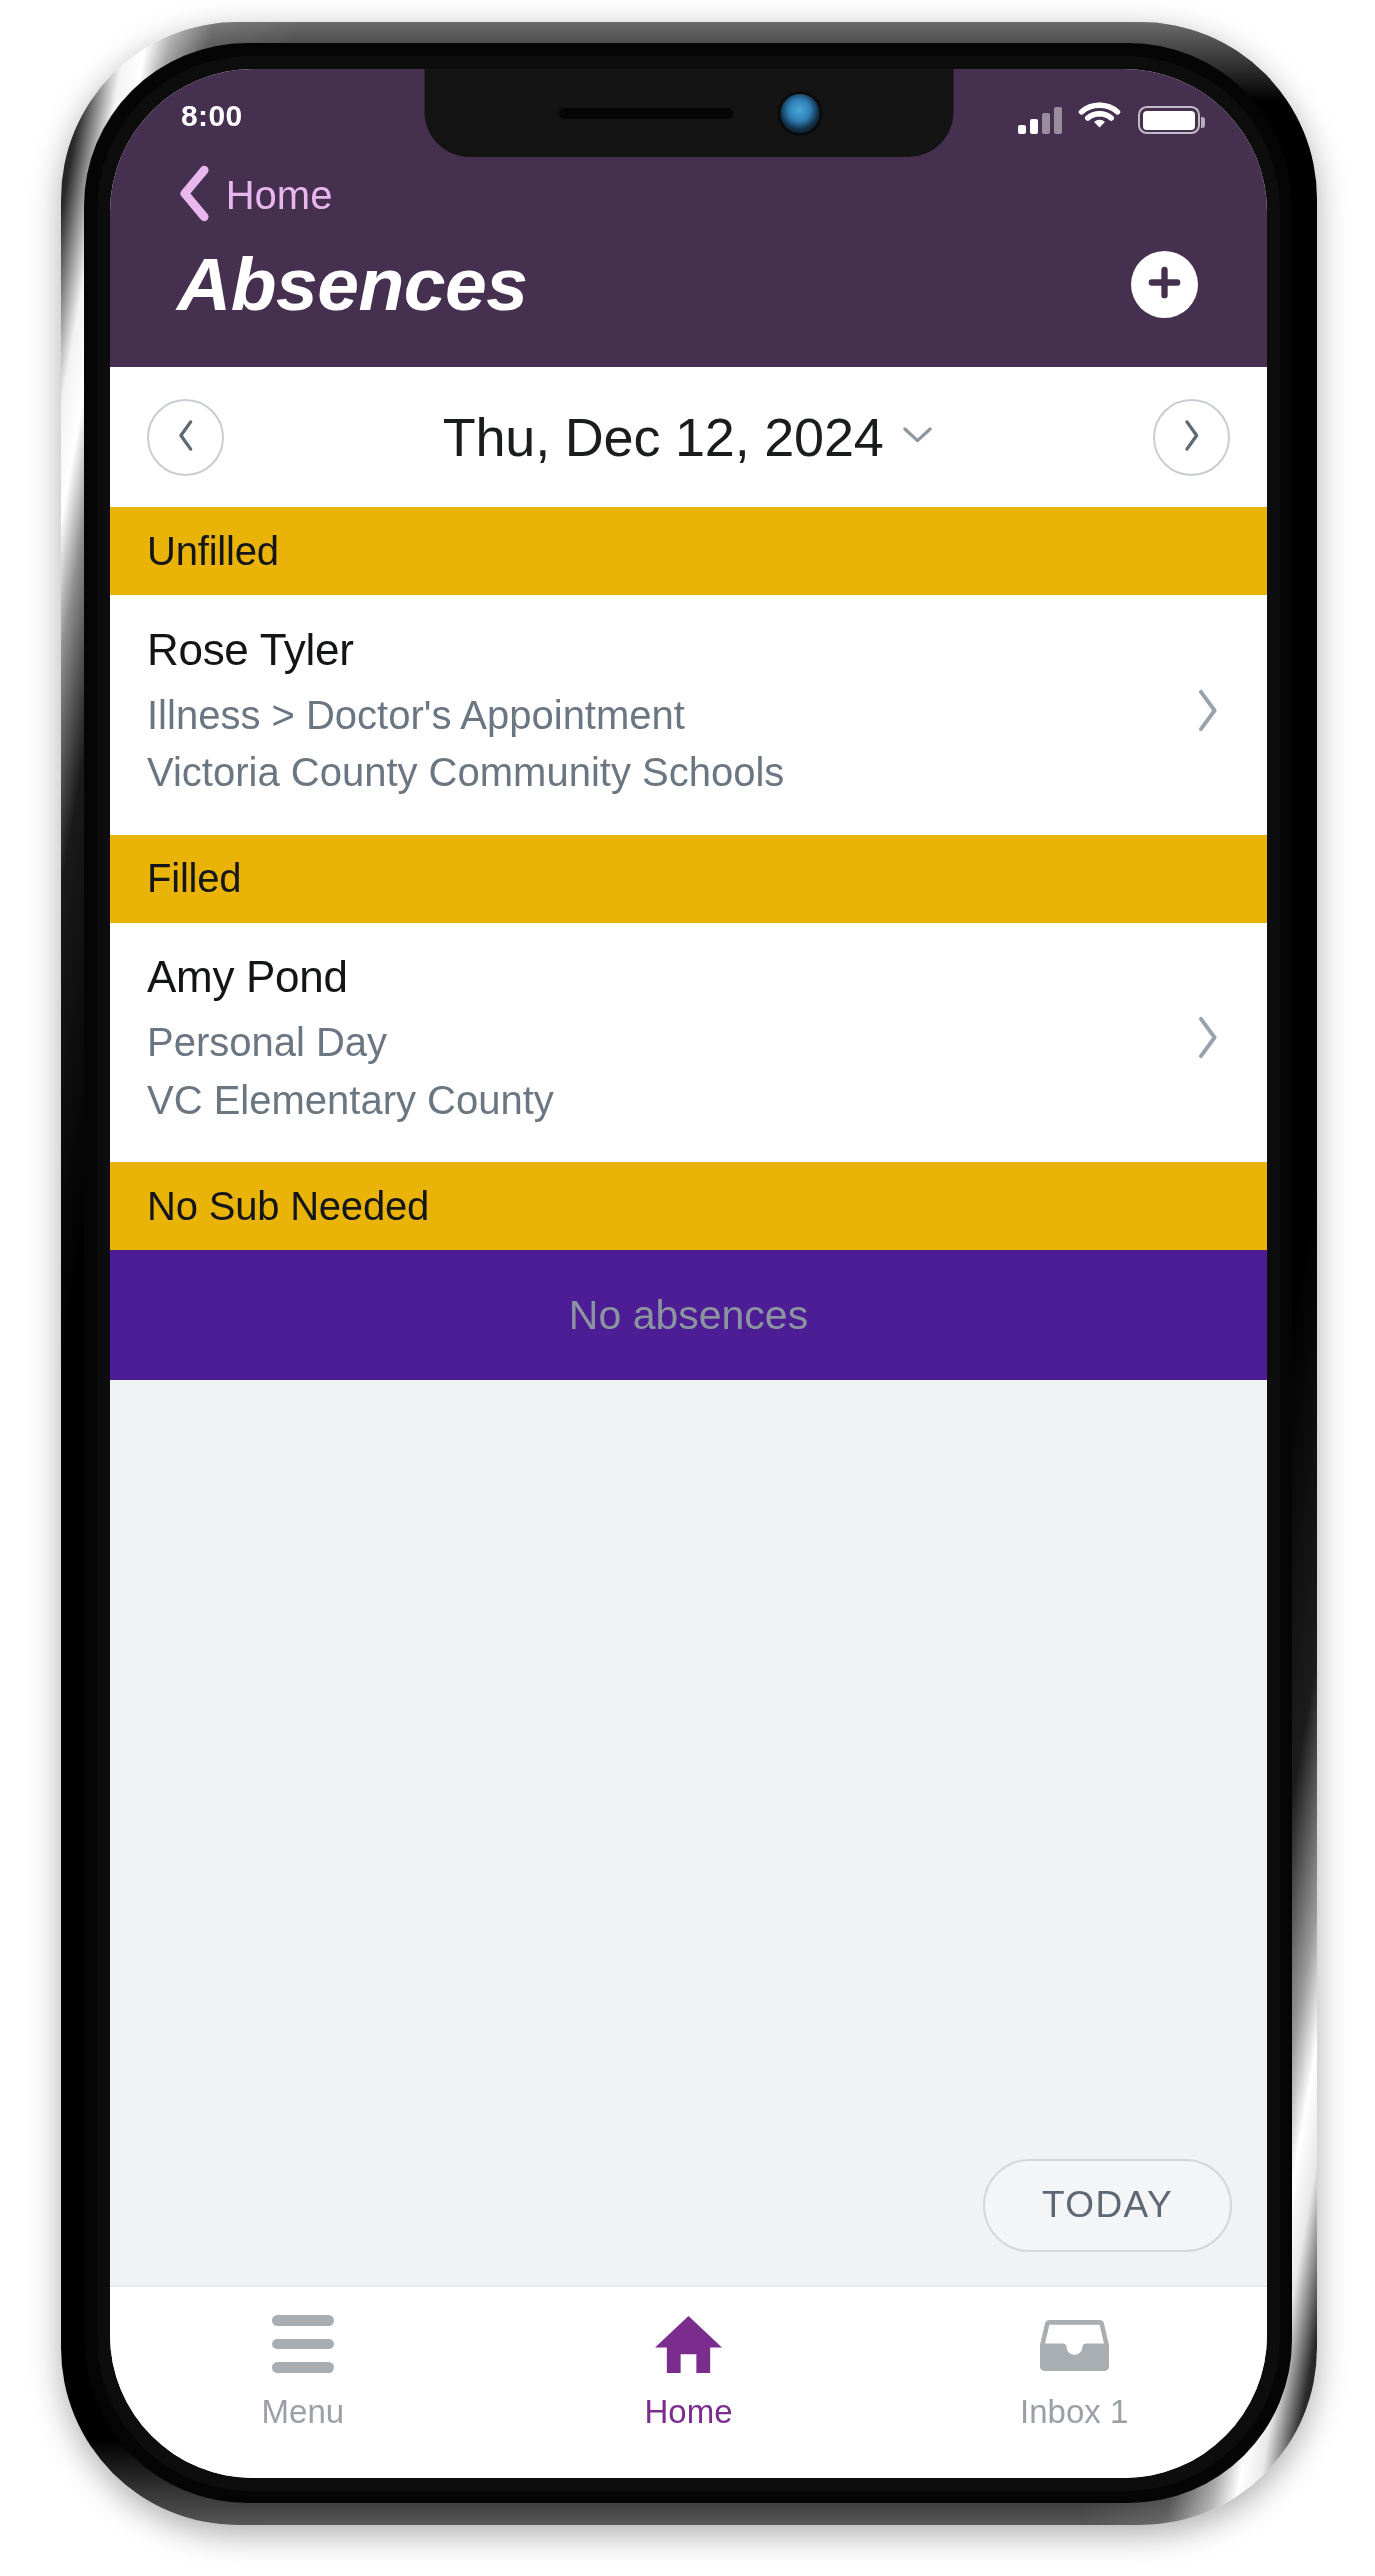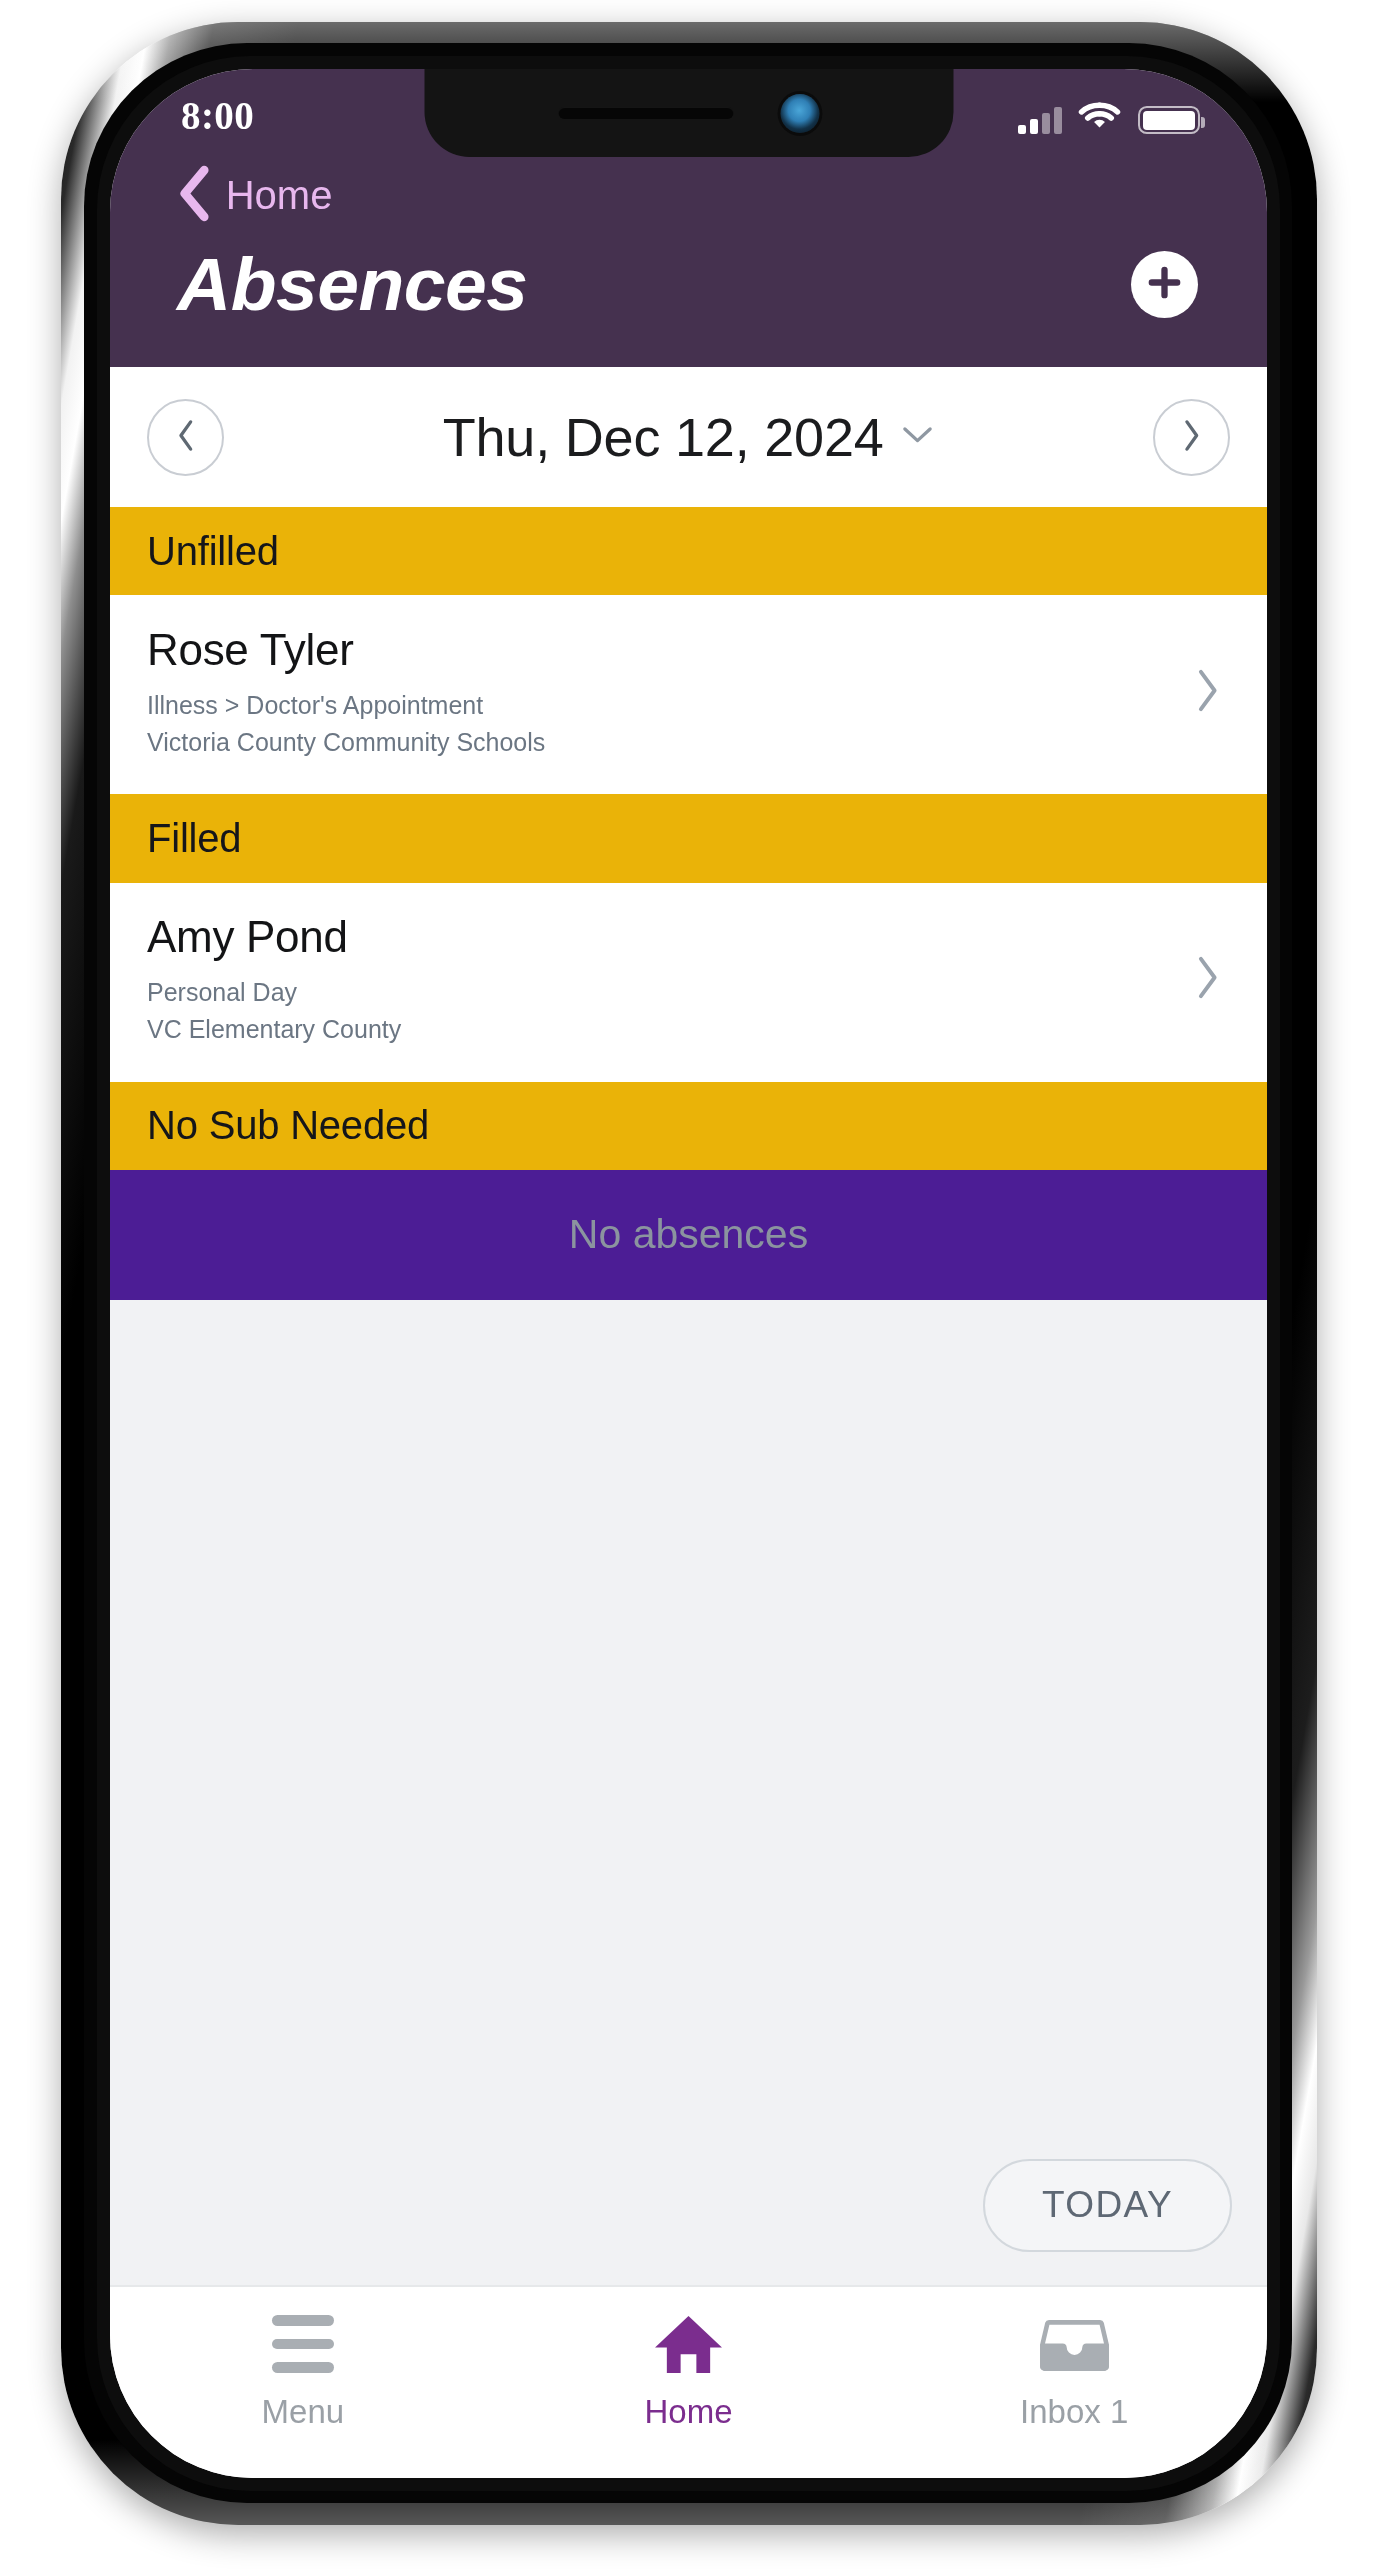"8:00" .clock { font-family: Liberation Serif, serif -> none; font-size: 39px -> 30px }
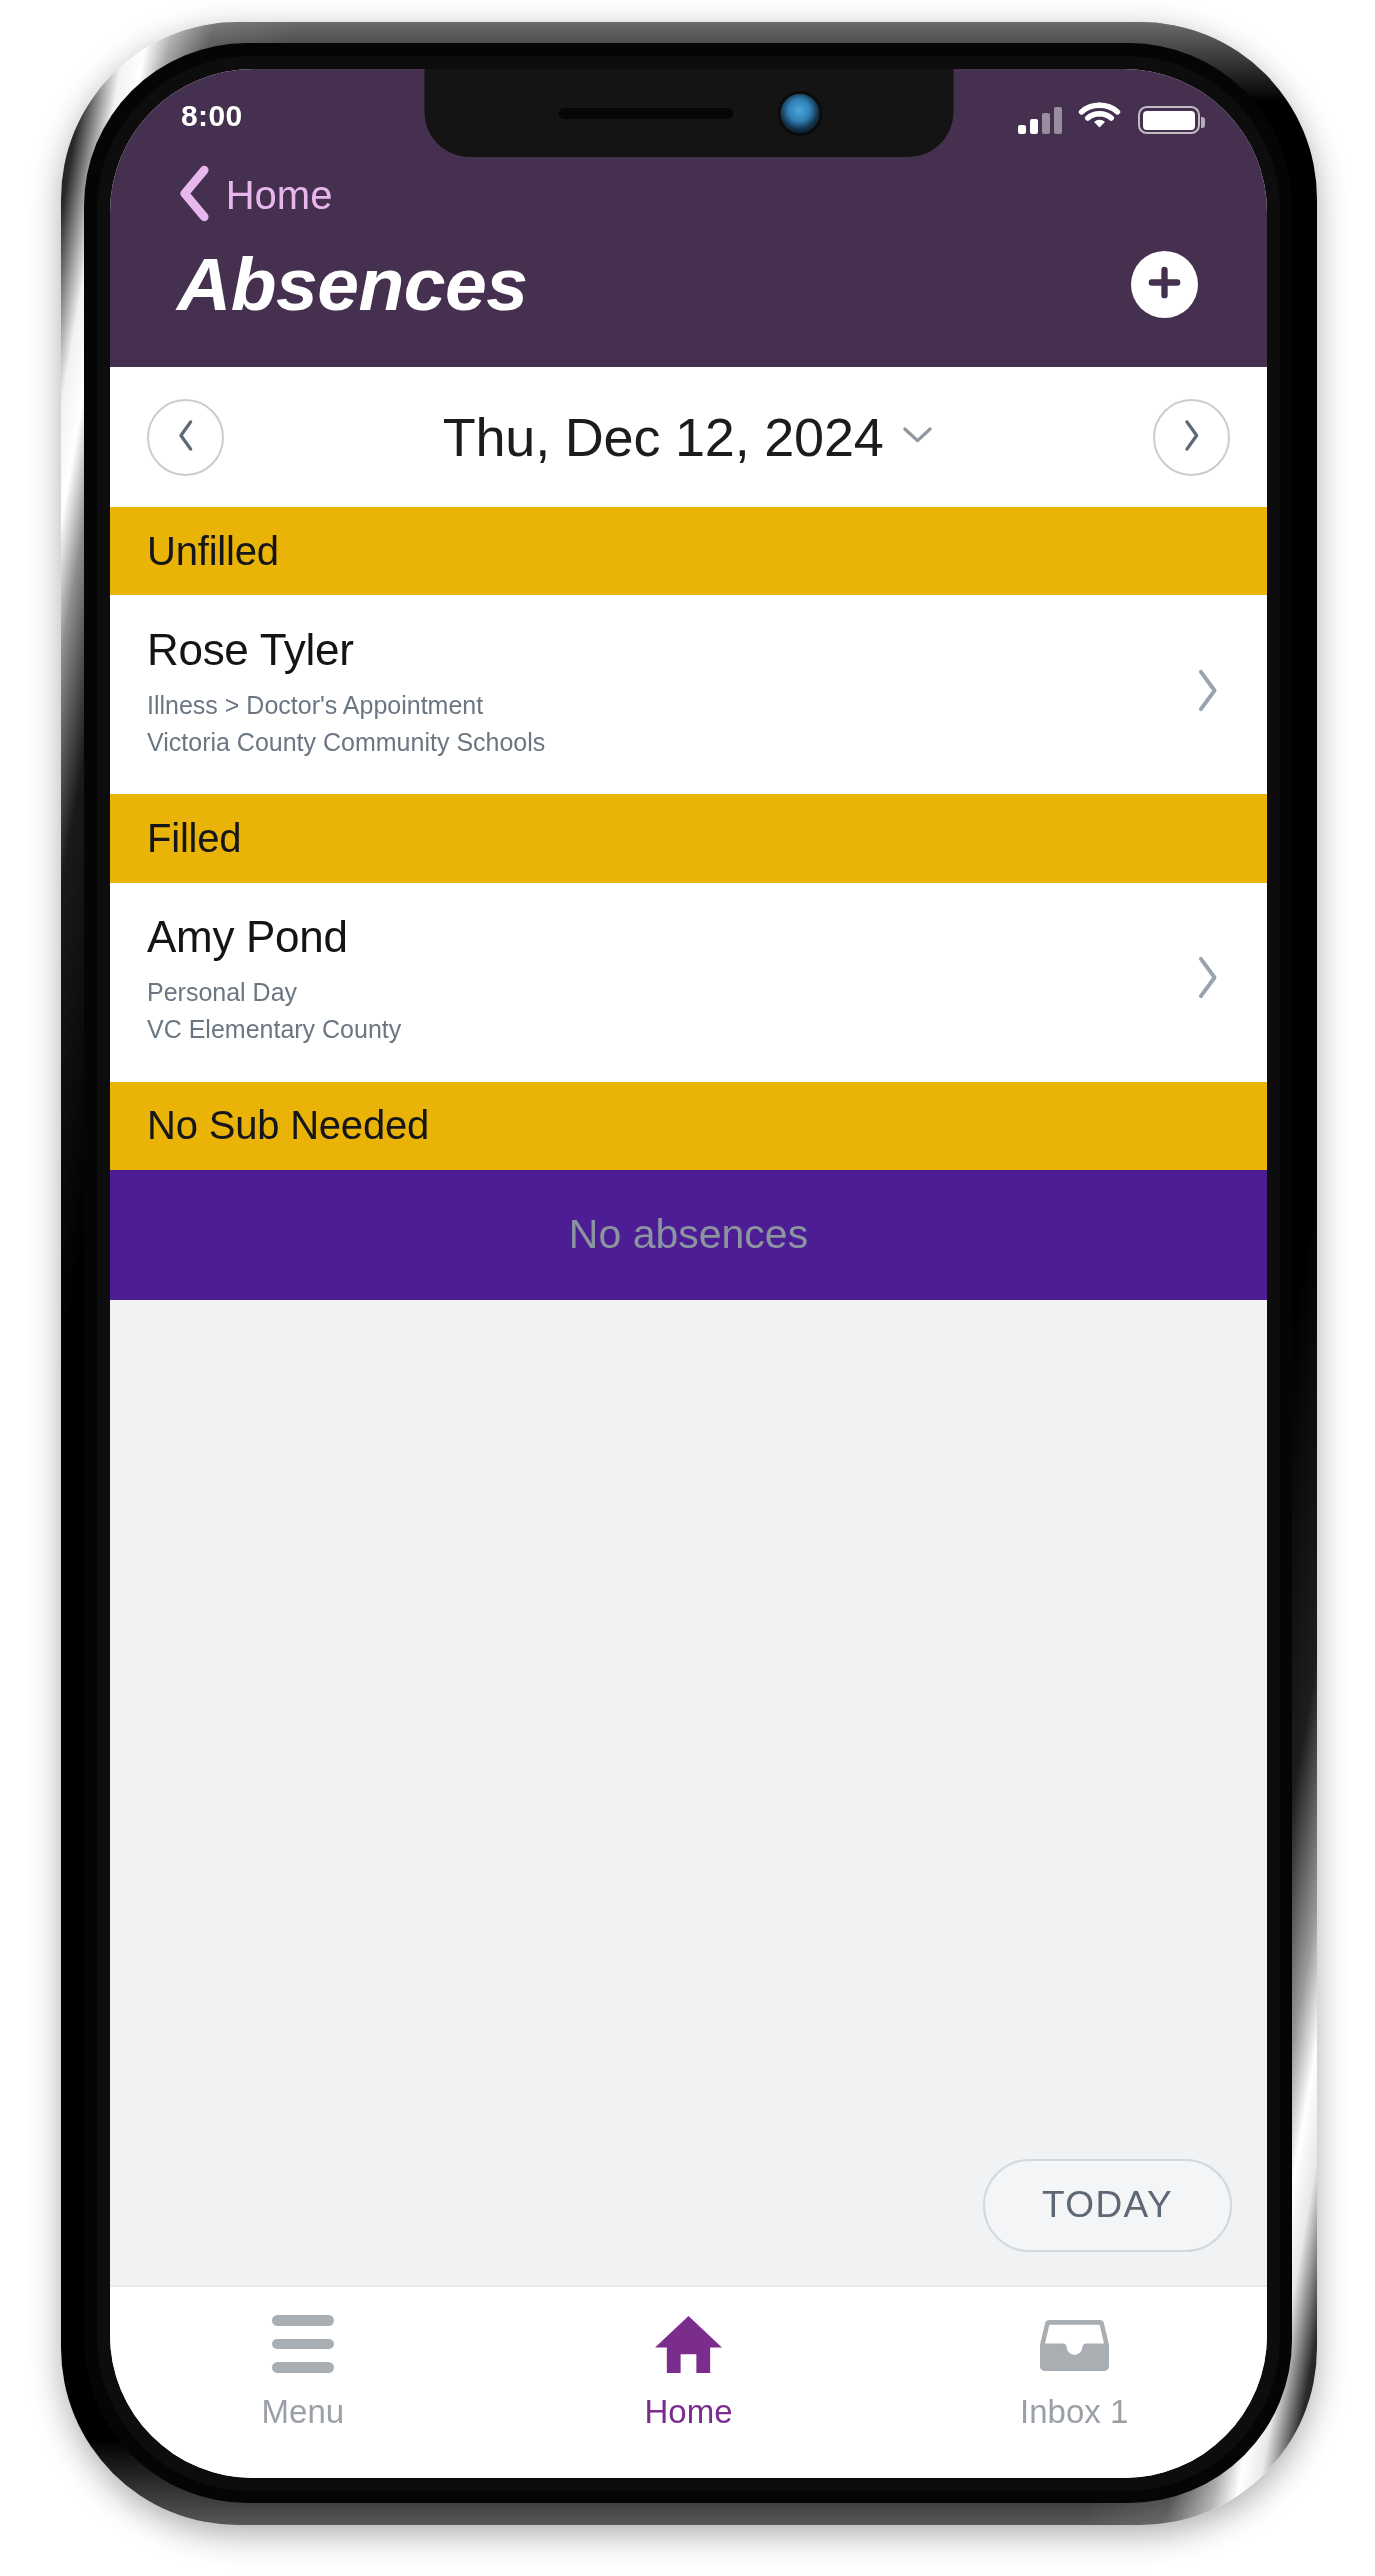"Illness > Doctor's Appointment" .row-sub { font-size: 25px -> 40px }
